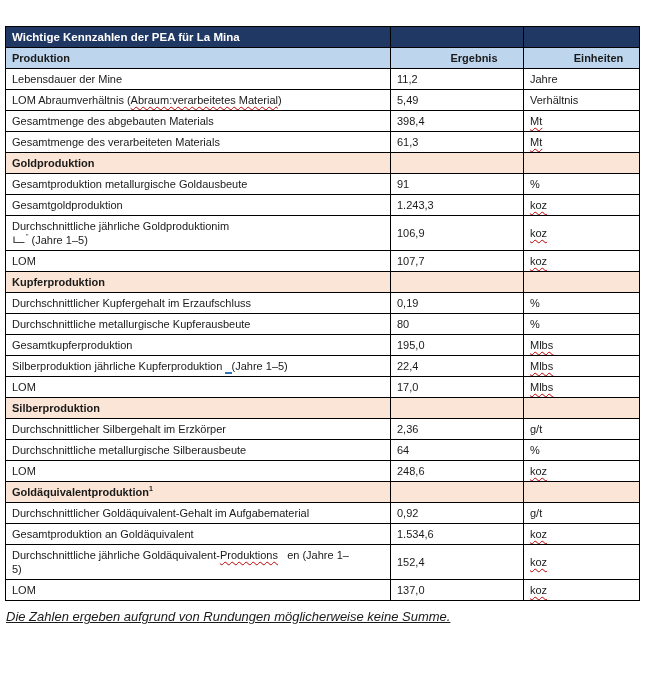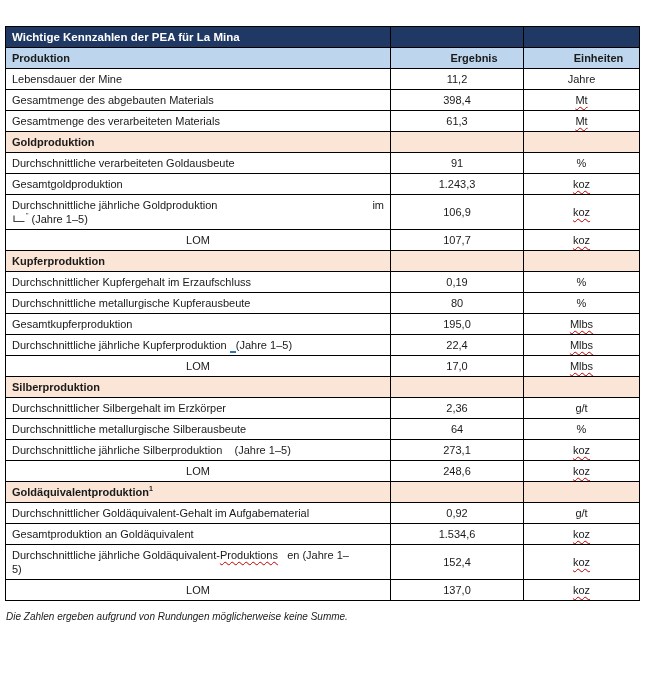"11,2" td.c { text-align: center -> left }
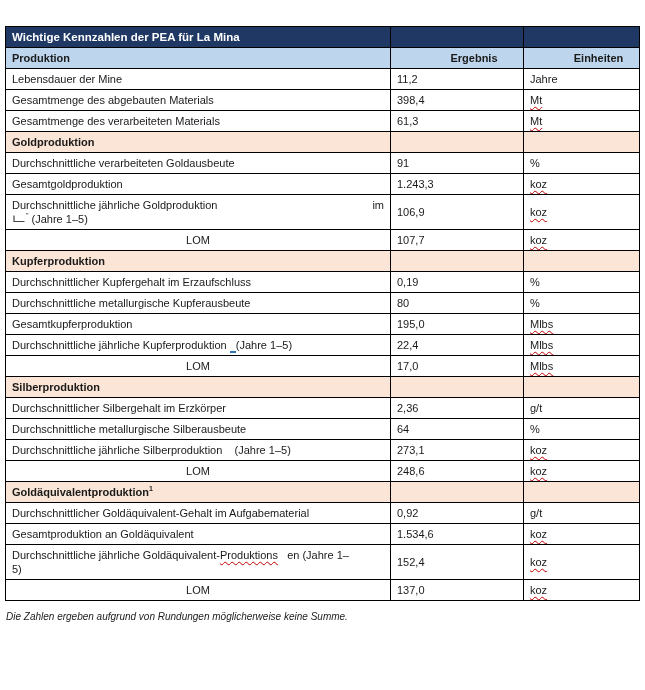"LOM Abraumverhältnis" tr { html: none -> <tr> <td><span>LOM Abraumverhältnis (</span><span>Abraum:verarbeitetes Material</span><span>)</span></td> <td>5,49</td> <td><span>Verhältnis</span></td> </tr> }
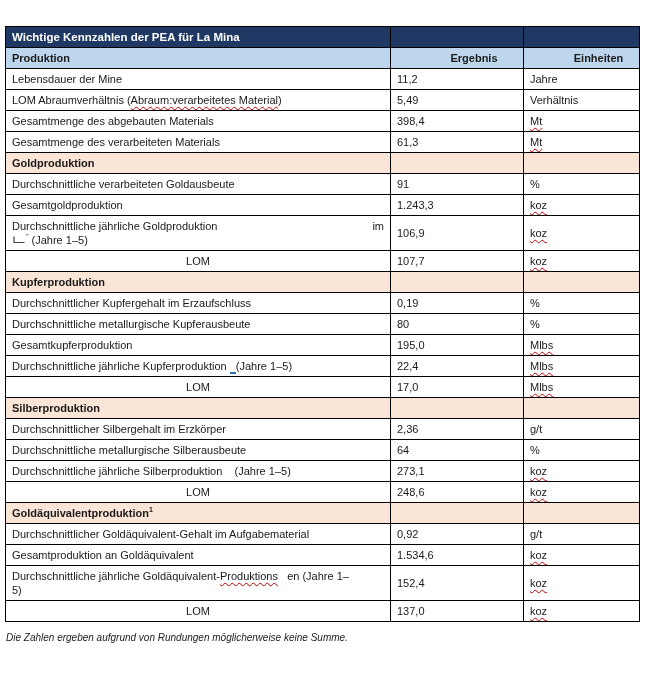"Durchschnittliche verarbeiteten" span { text: Durchschnittliche verarbeiteten -> Gesamtproduktion metallurgische }
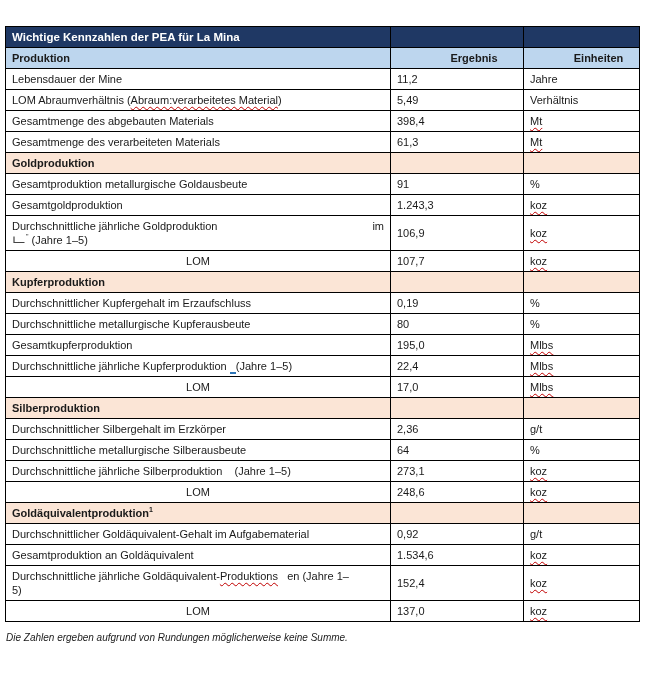"Durchschnittliche jährliche Goldproduktion" .jrow { justify-content: space-between -> none }
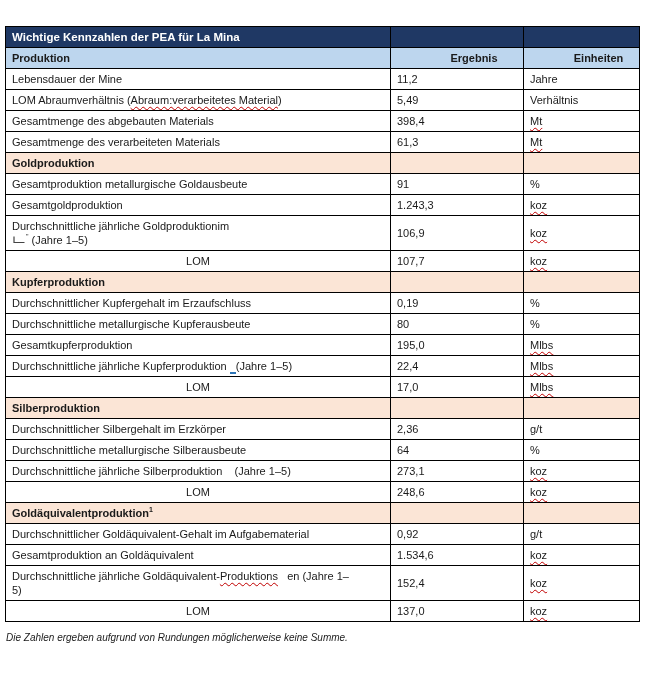"LOM" td.lomcell { text-align: center -> left }
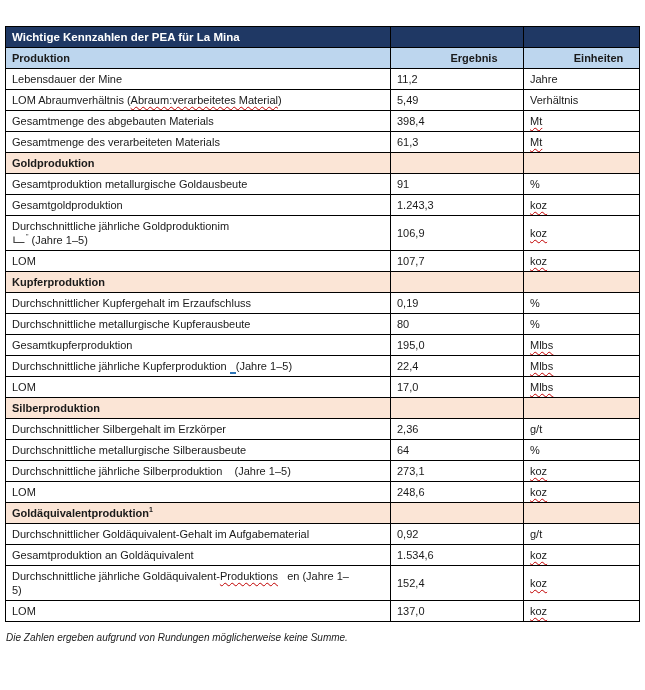"Durchschnittliche jährliche Kupferproduktion" span { text: Durchschnittliche -> Silberproduktion }
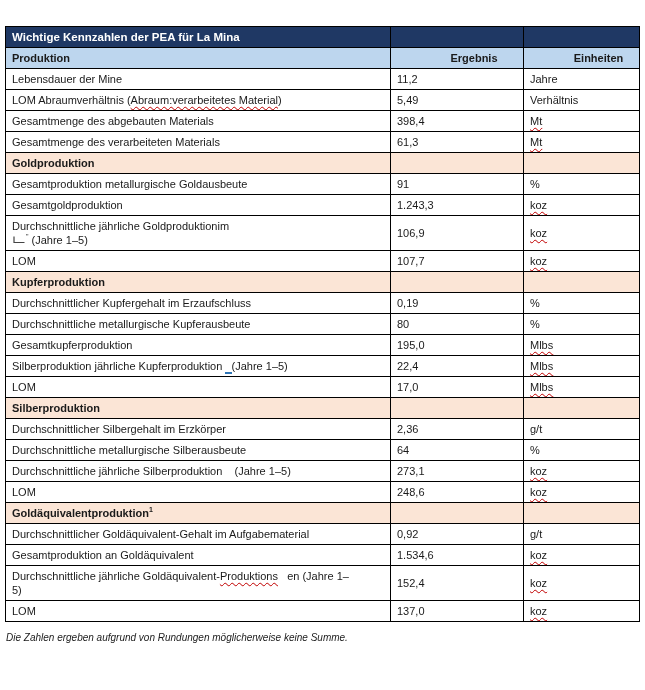"Durchschnittliche jährliche Silberproduktion" tr { html: <tr> <td><span>Durchschnittliche jährliche Silberproduktion&nbsp;&nbsp;&nbsp; (Jahre 1–5)</span></td> <td>273,1</td> <td><span>koz</span></td> </tr> -> none }
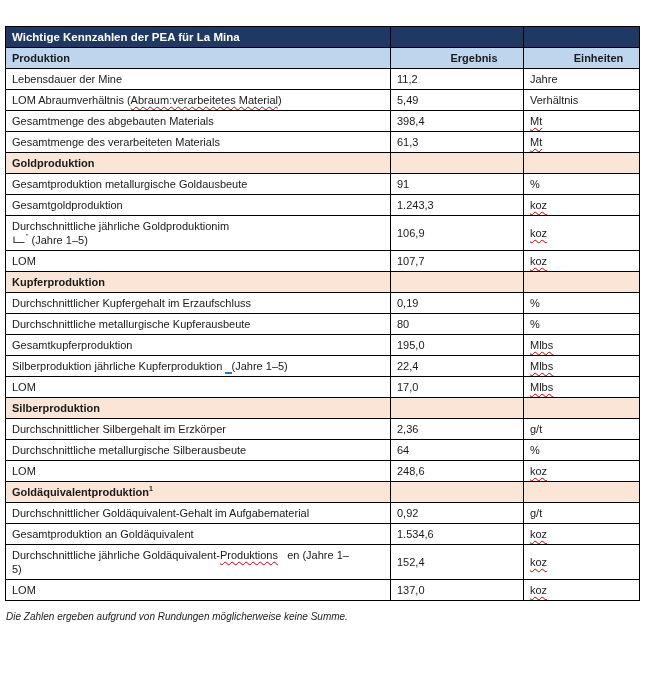"Die Zahlen ergeben aufgrund von" .note { font-size: 10px -> 13px; text-decoration: none -> underline }
